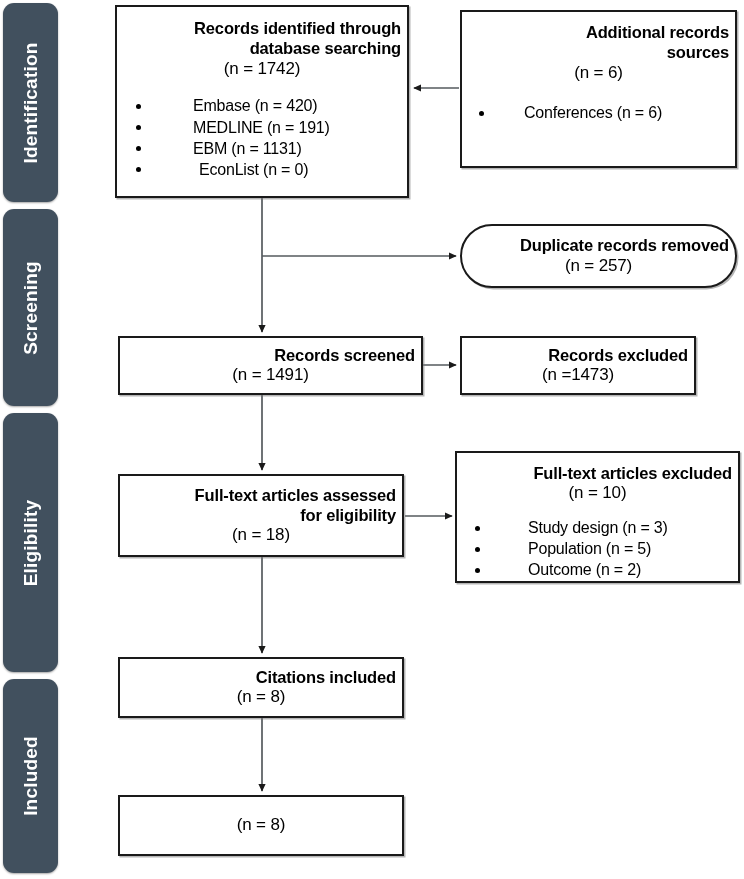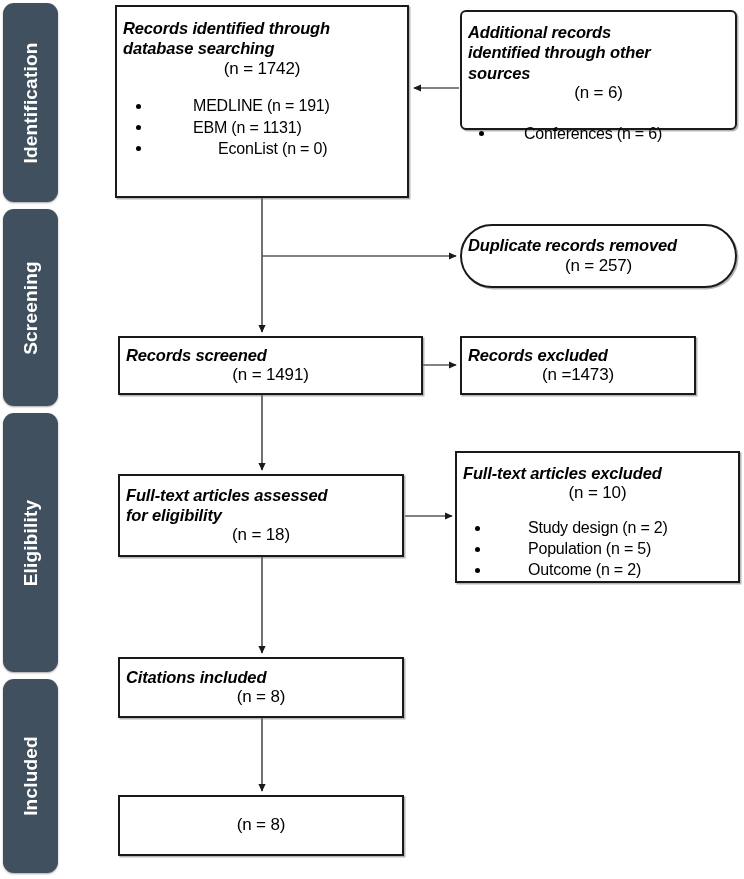"Records identified through" .box .head { font-style: italic -> none; text-align: left -> right }
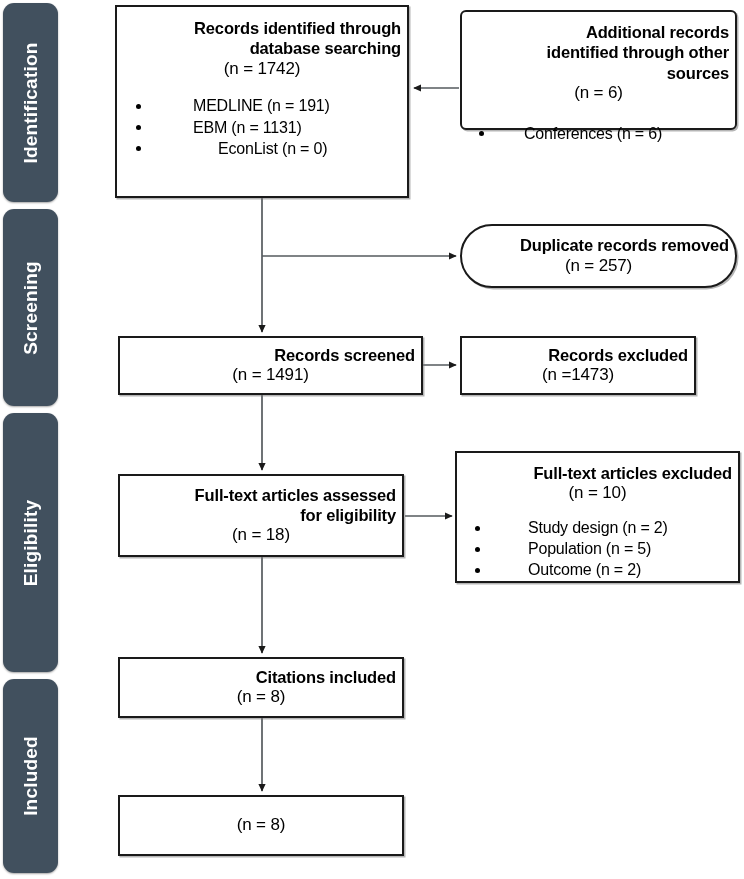"Additional records" div.box { border-radius: 6px -> none; height: 120px -> 158px }
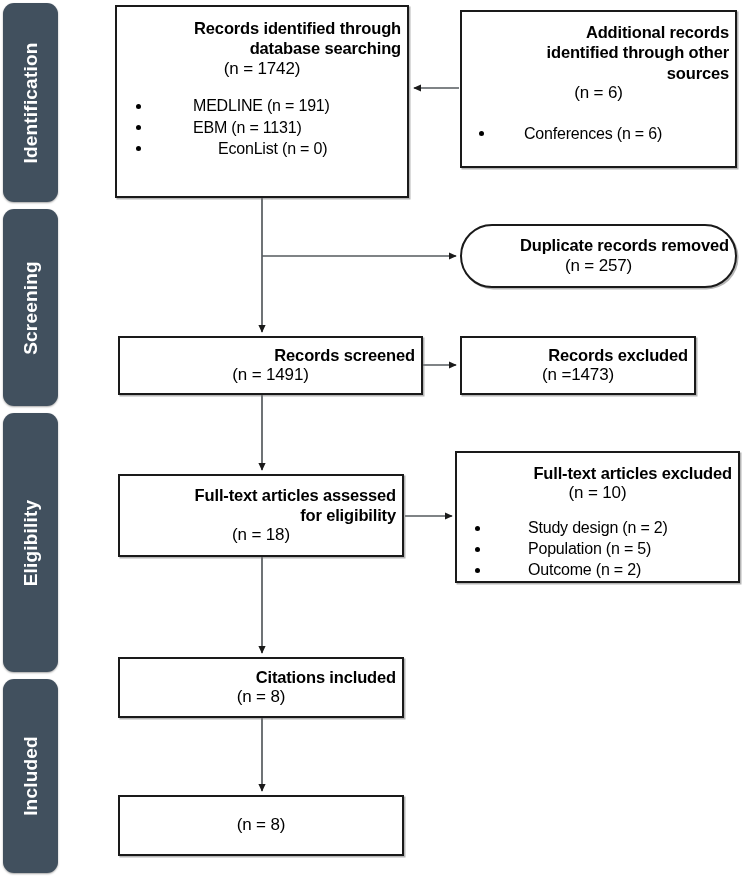"identified through other" div.head { html: <div>identified through other</div> -> none }
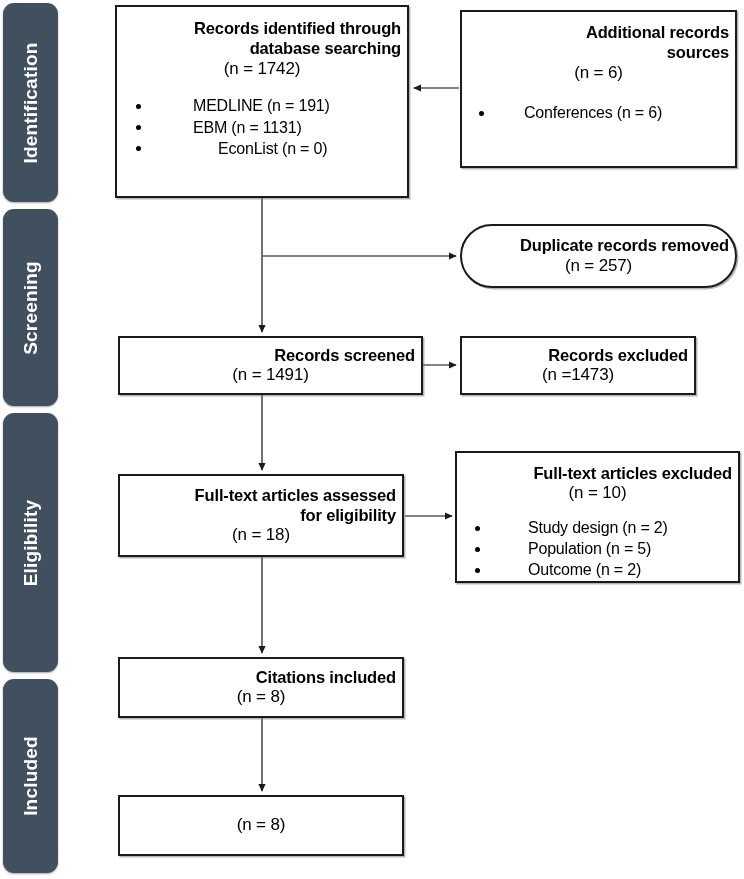"Embase (n = 420)" li { html: none -> <li> <span></span> <span>Embase (n = 420)</span> </li> }
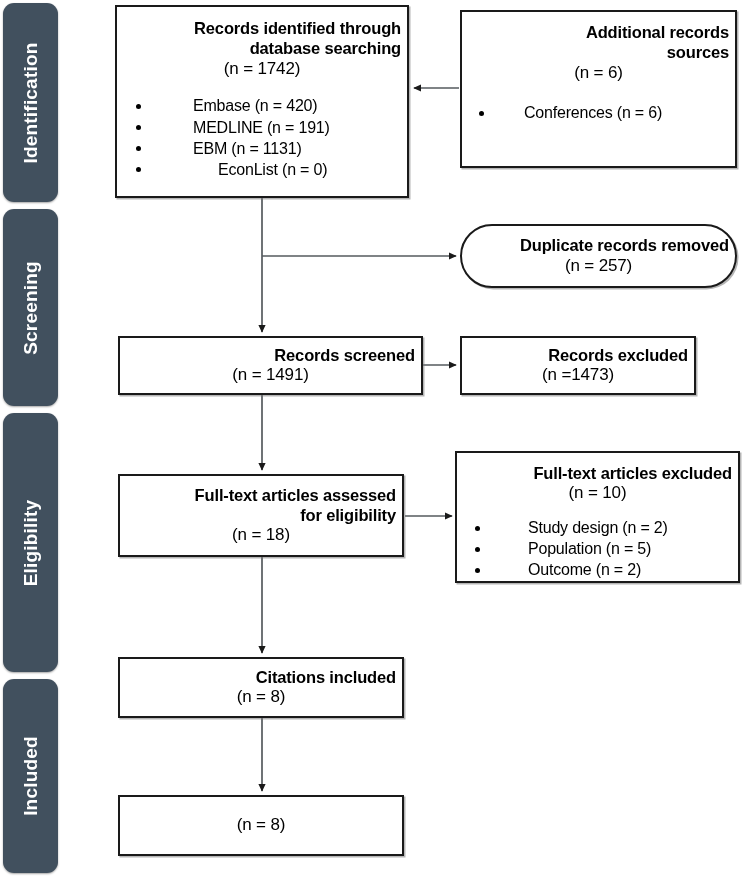"EconList (n = 0)" span.txt { margin-left: 82px -> 63px }
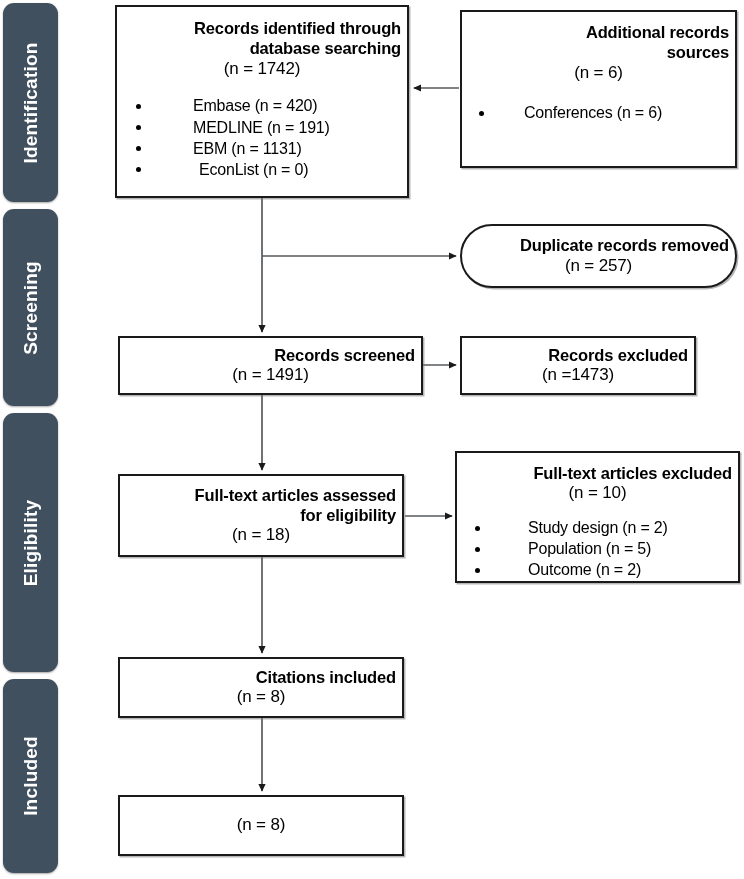"Study design (n = 2)" span.txt { text: 2 -> 3 }
